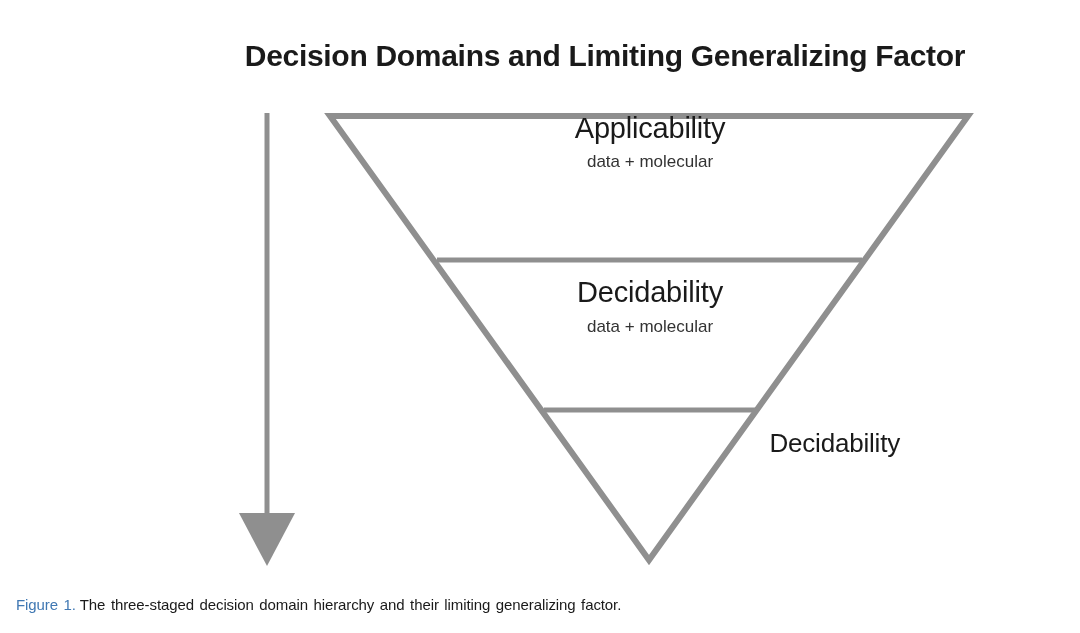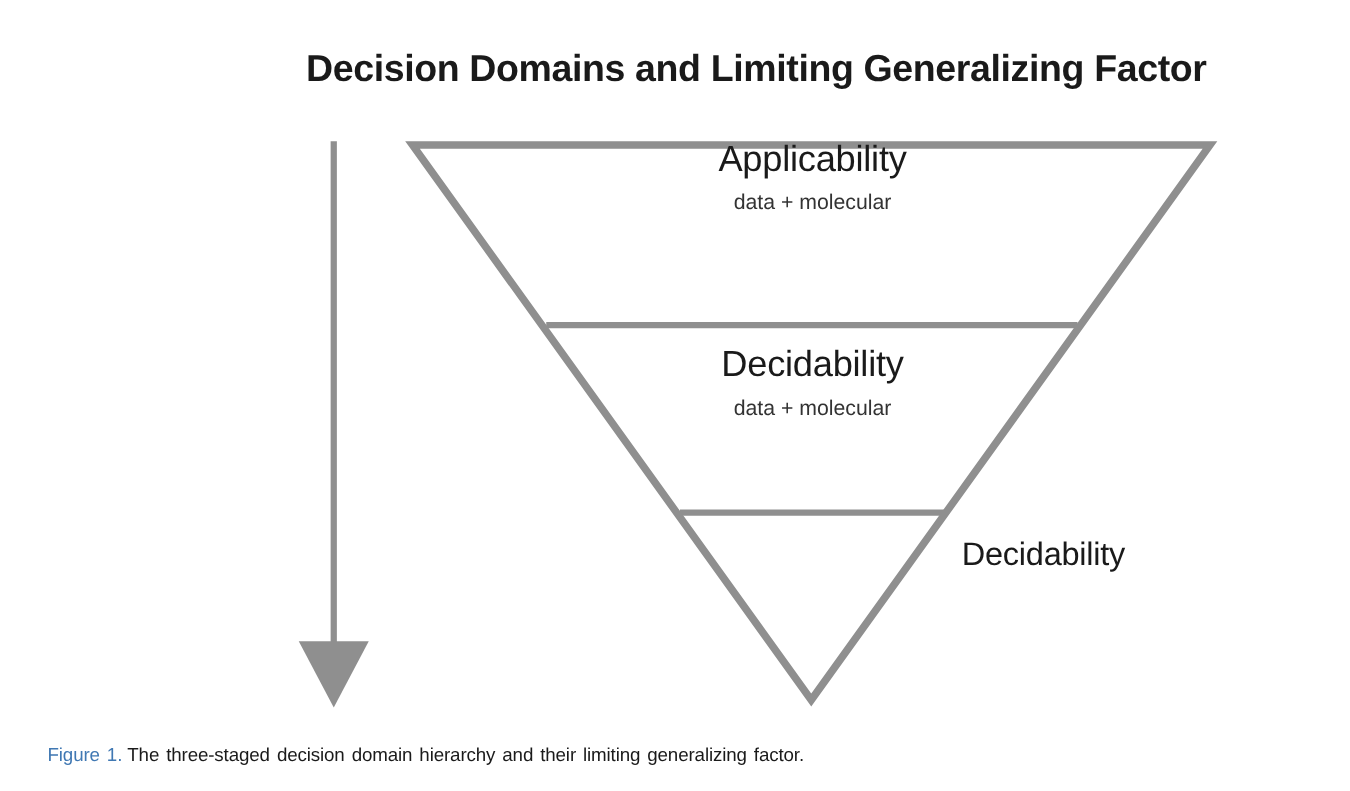"Figure 1. The three-staged decision" .caption { left: 38px -> 16px }
